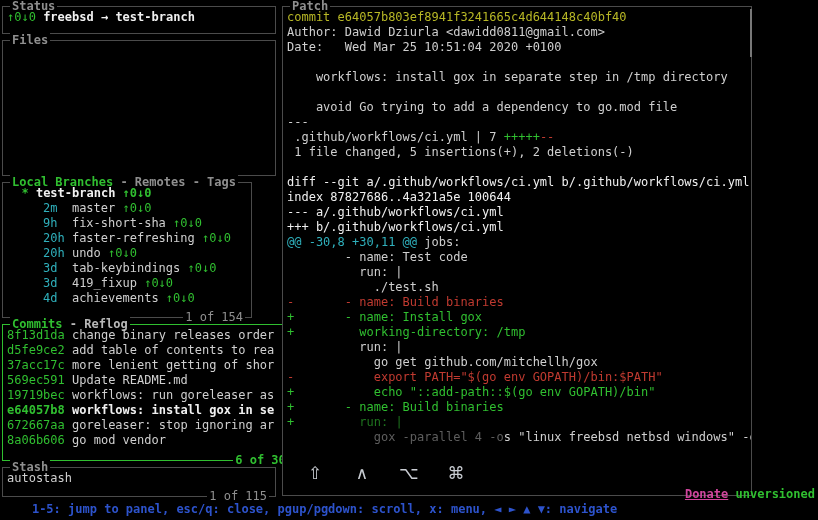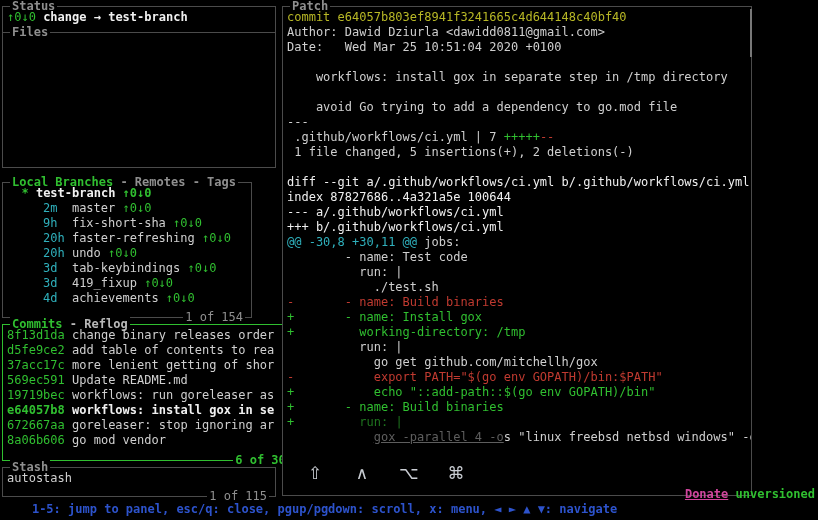"change → test-branch" span.repo { text: change -> freebsd }
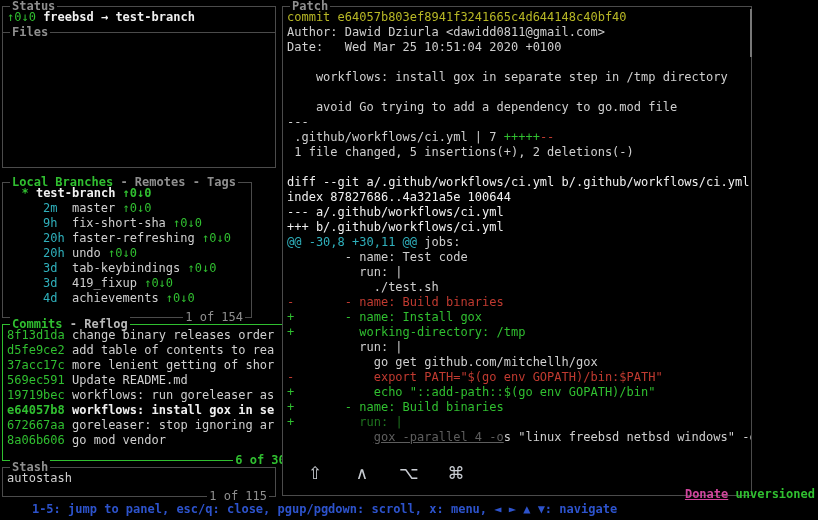"Files" div.panel { top: 32px -> 40px }
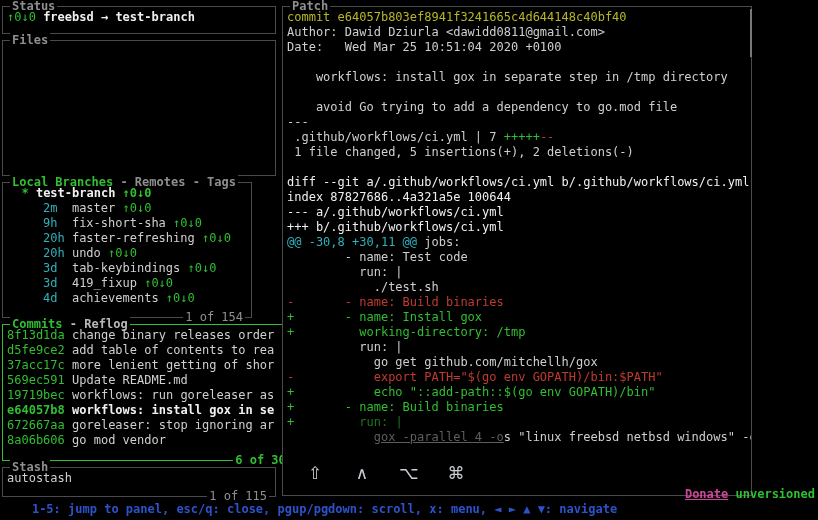"gox -parallel 4 -o" .d { text-decoration: underline -> none }
